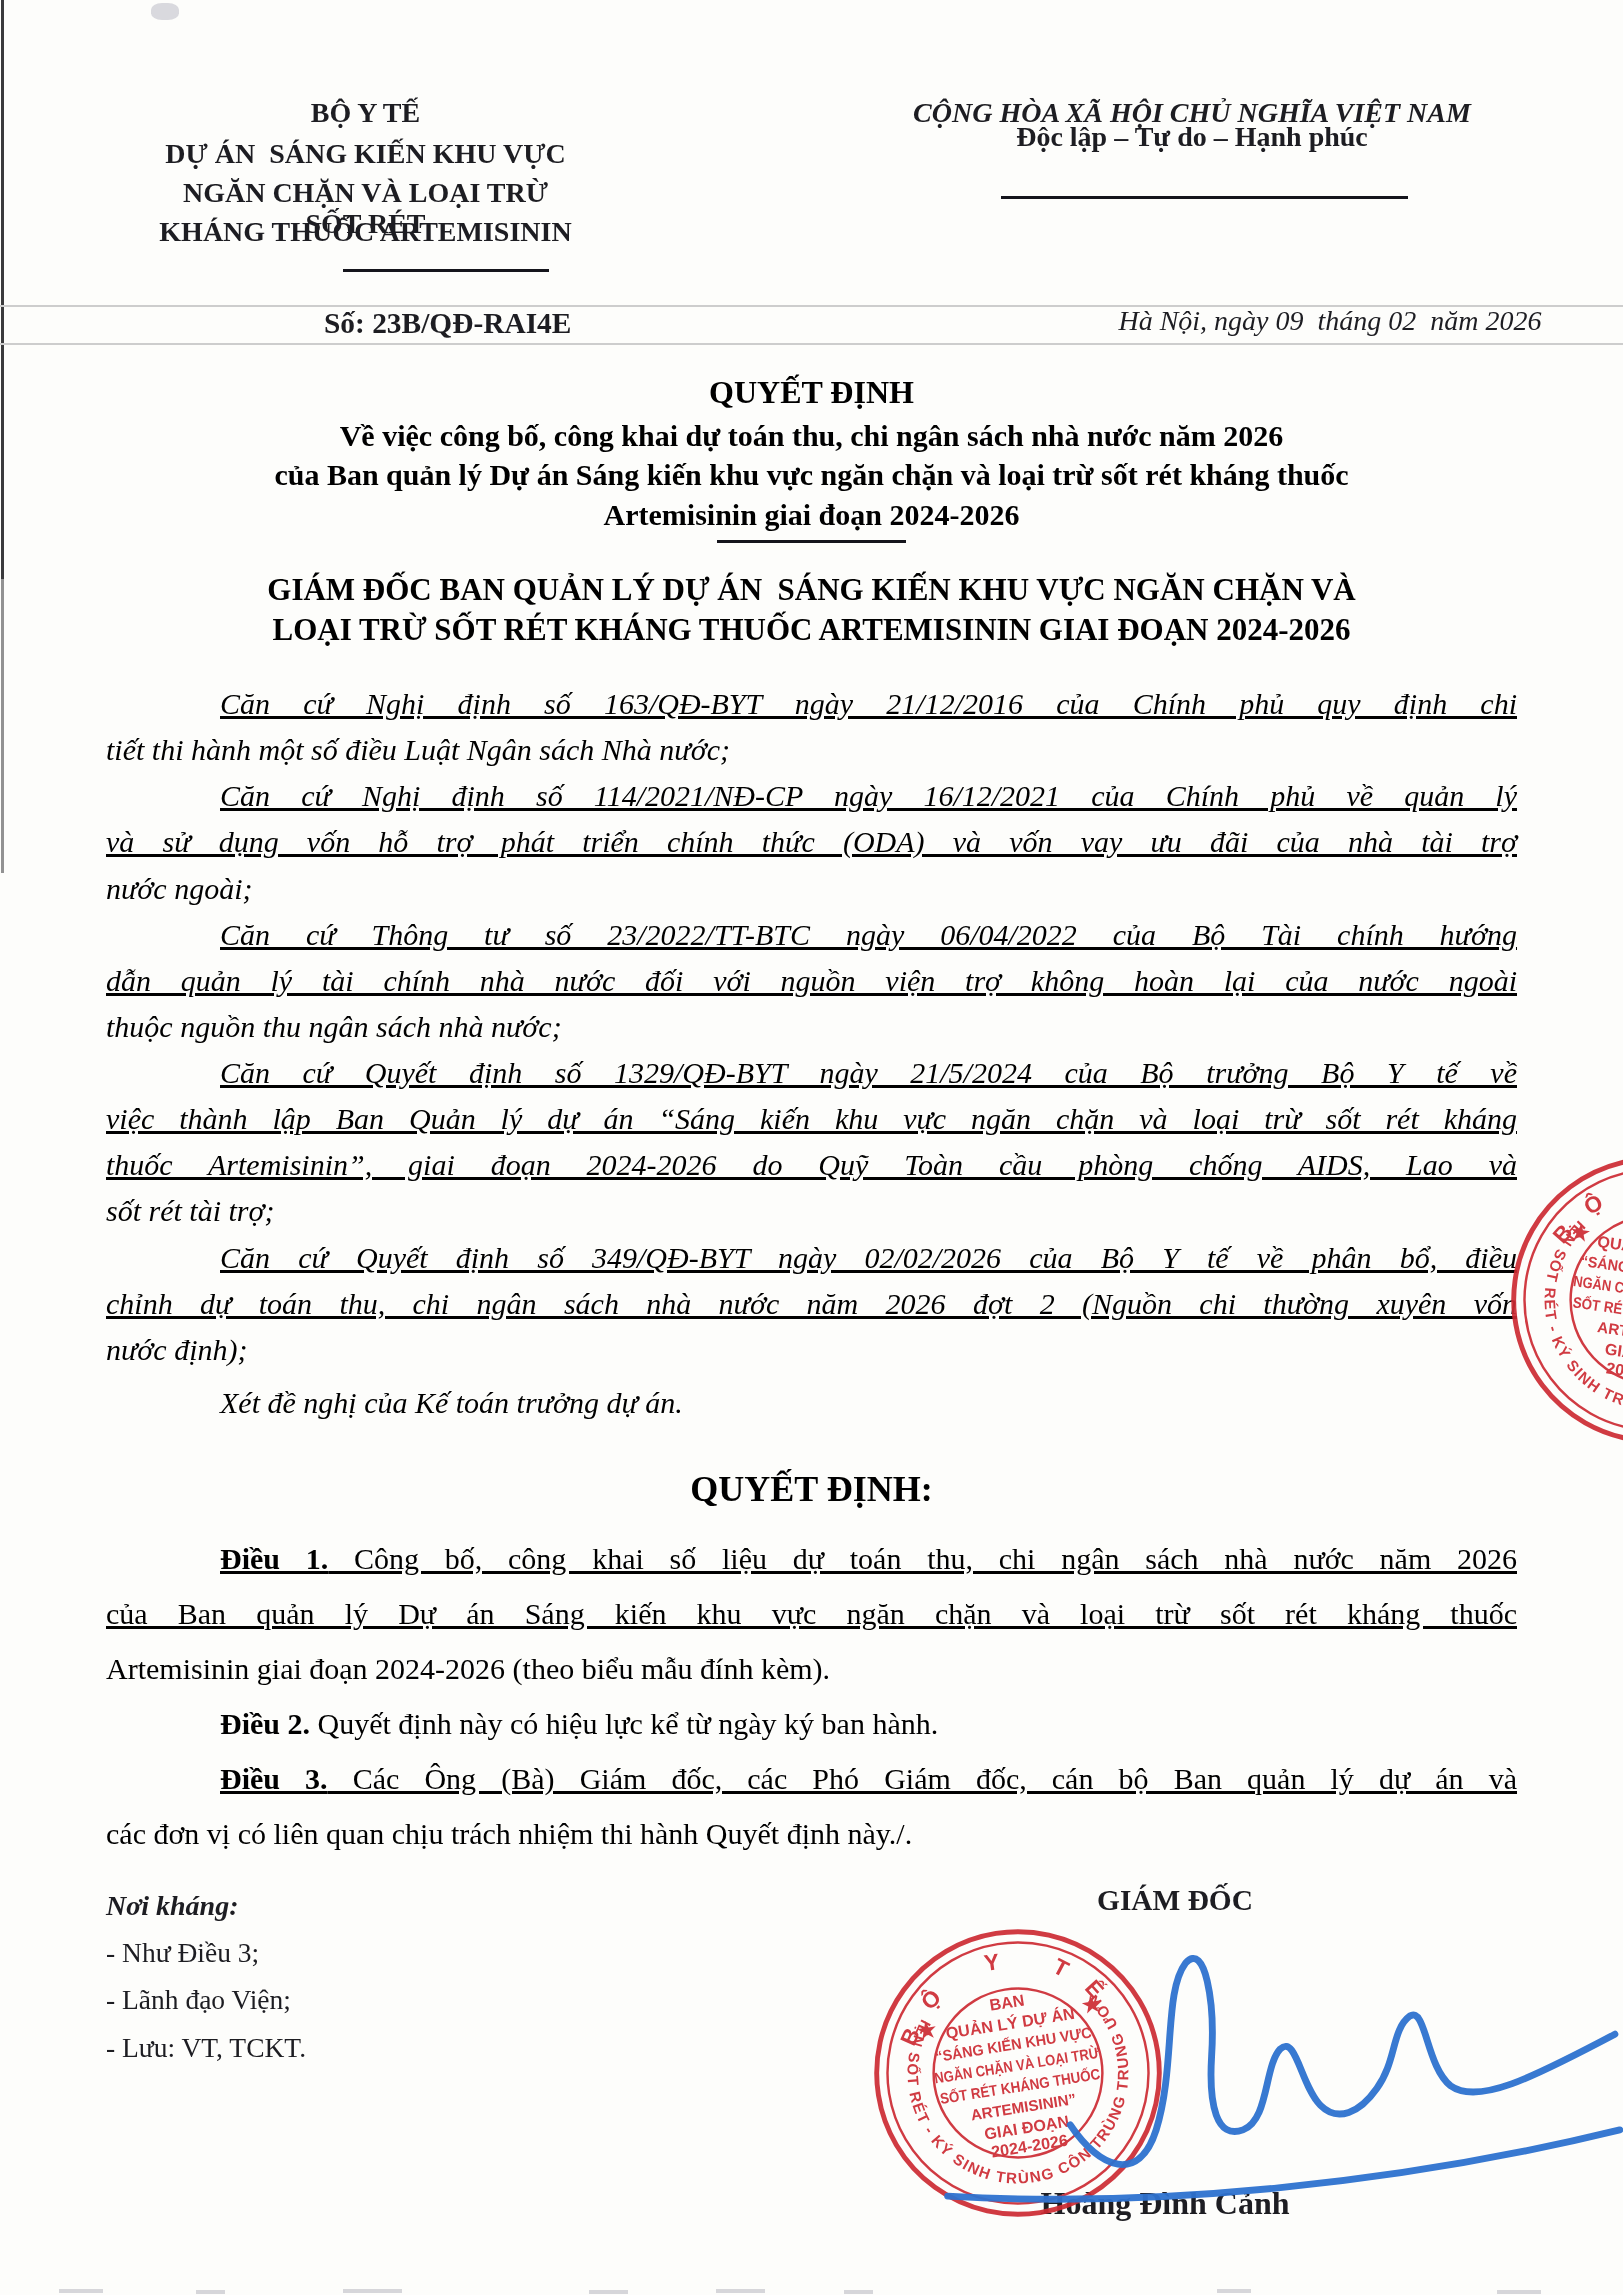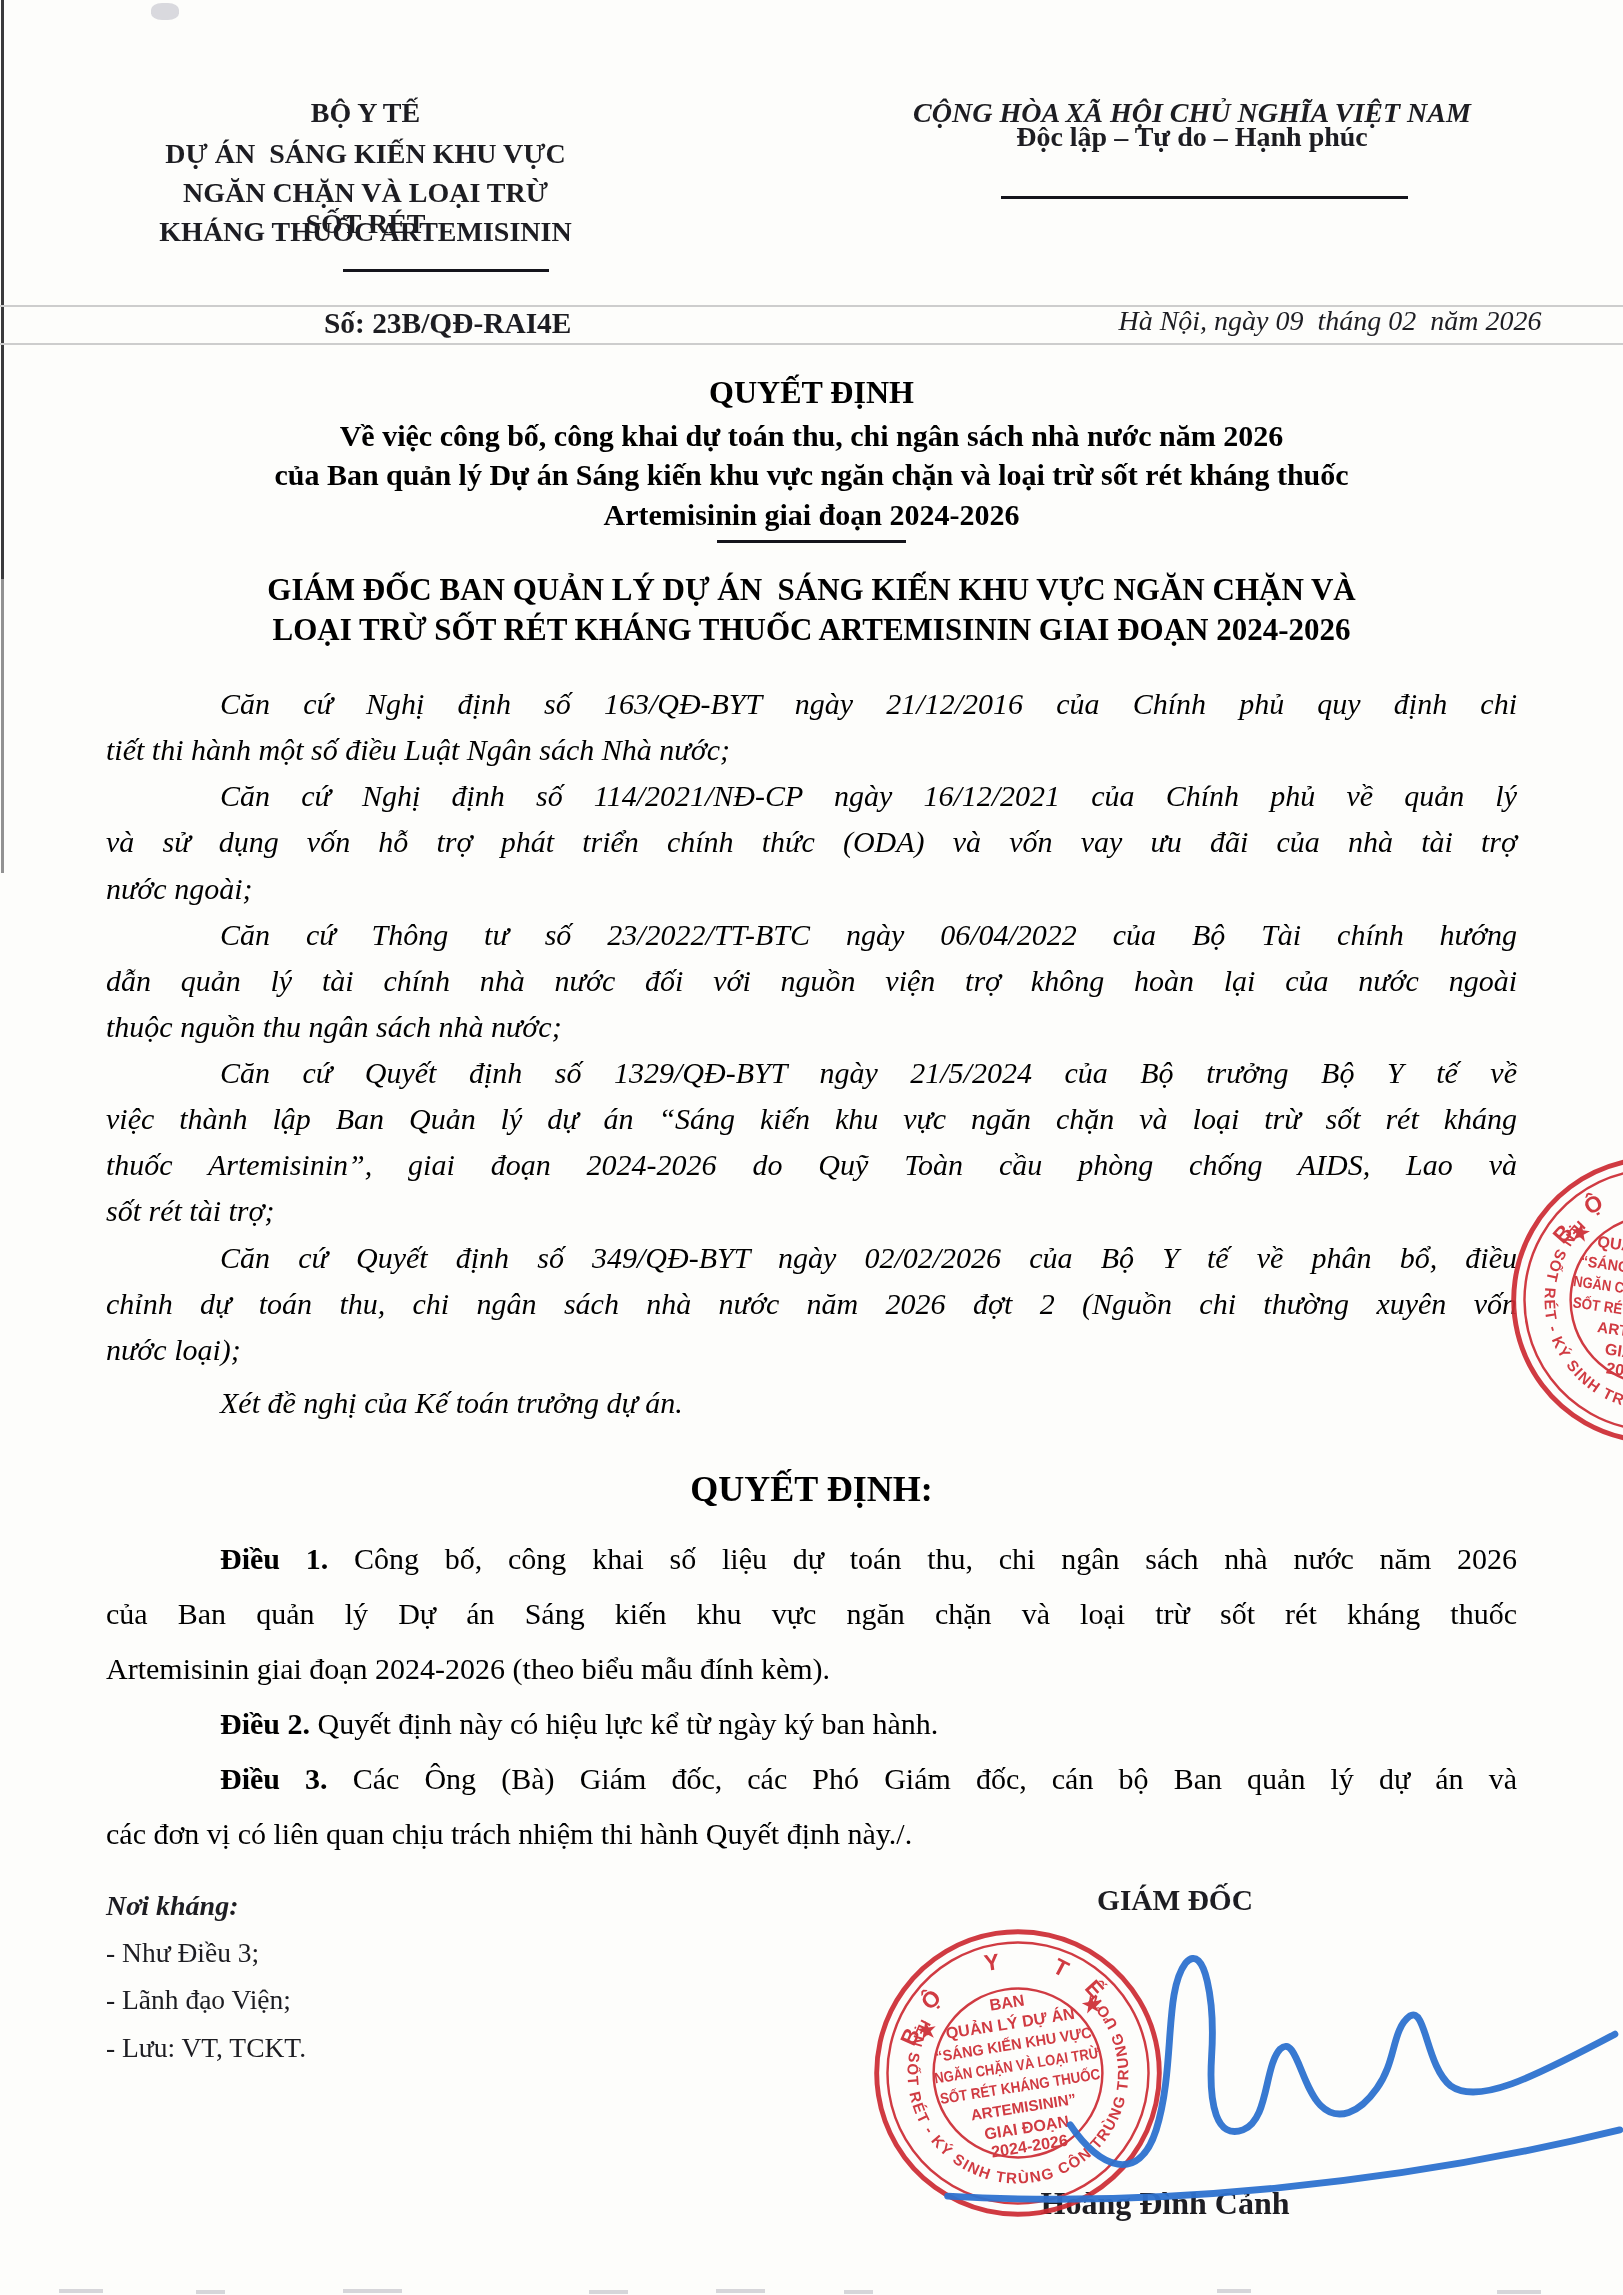"Căn cứ Nghị định số" .jl { text-decoration: none -> underline }
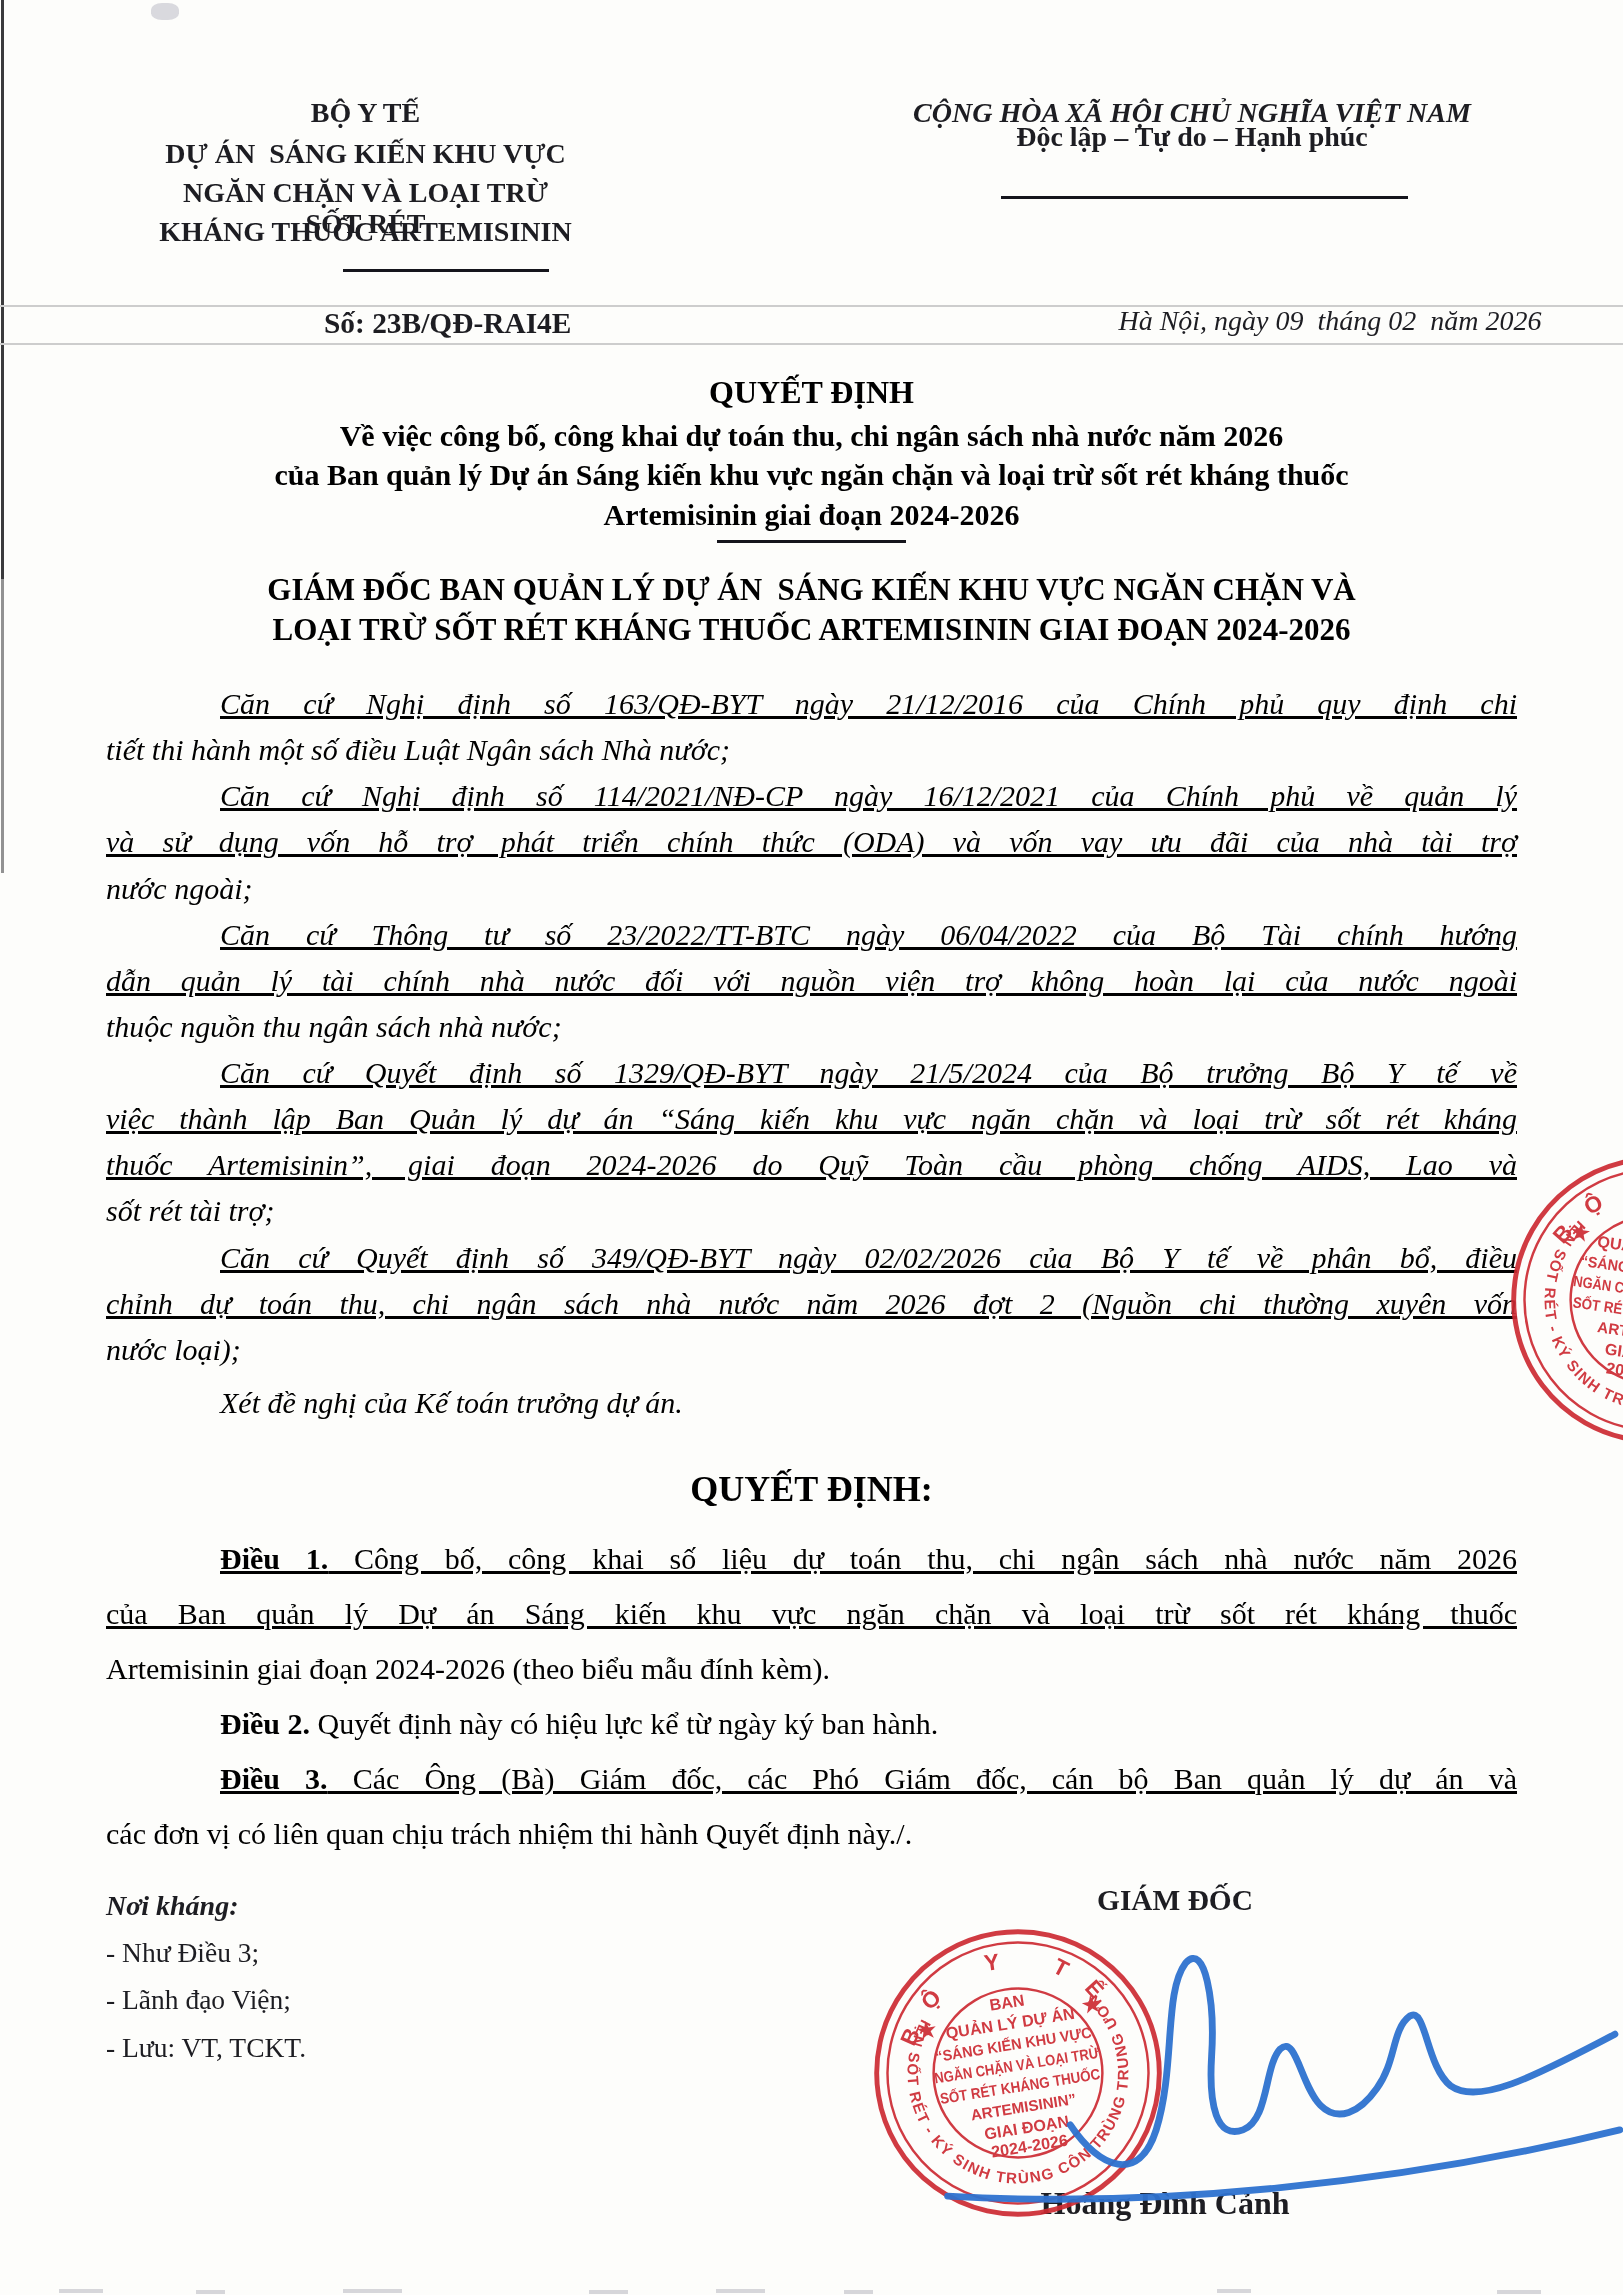"nước loại);" div.line { text: loại -> định }
